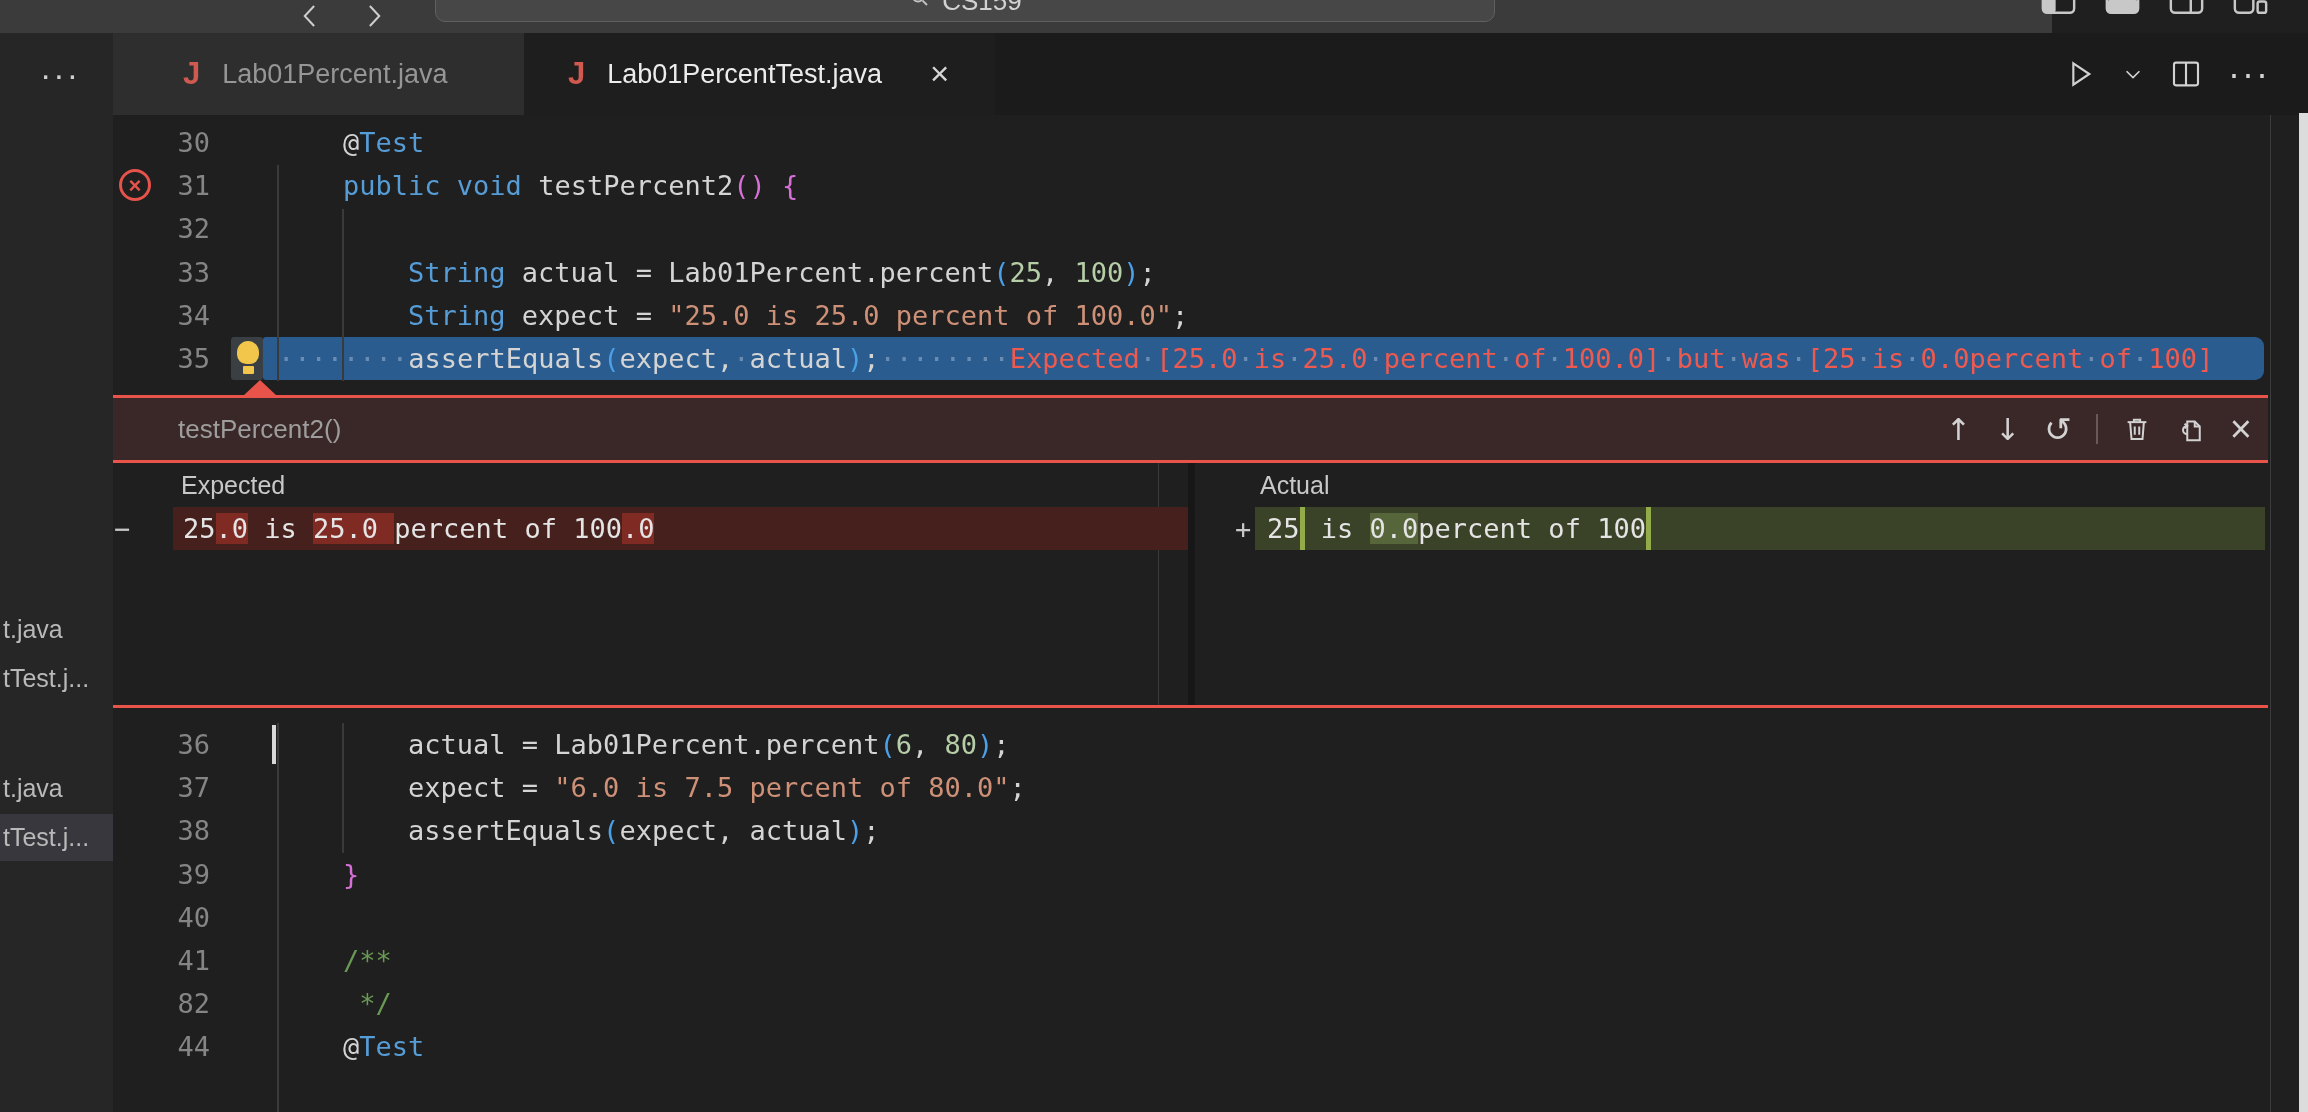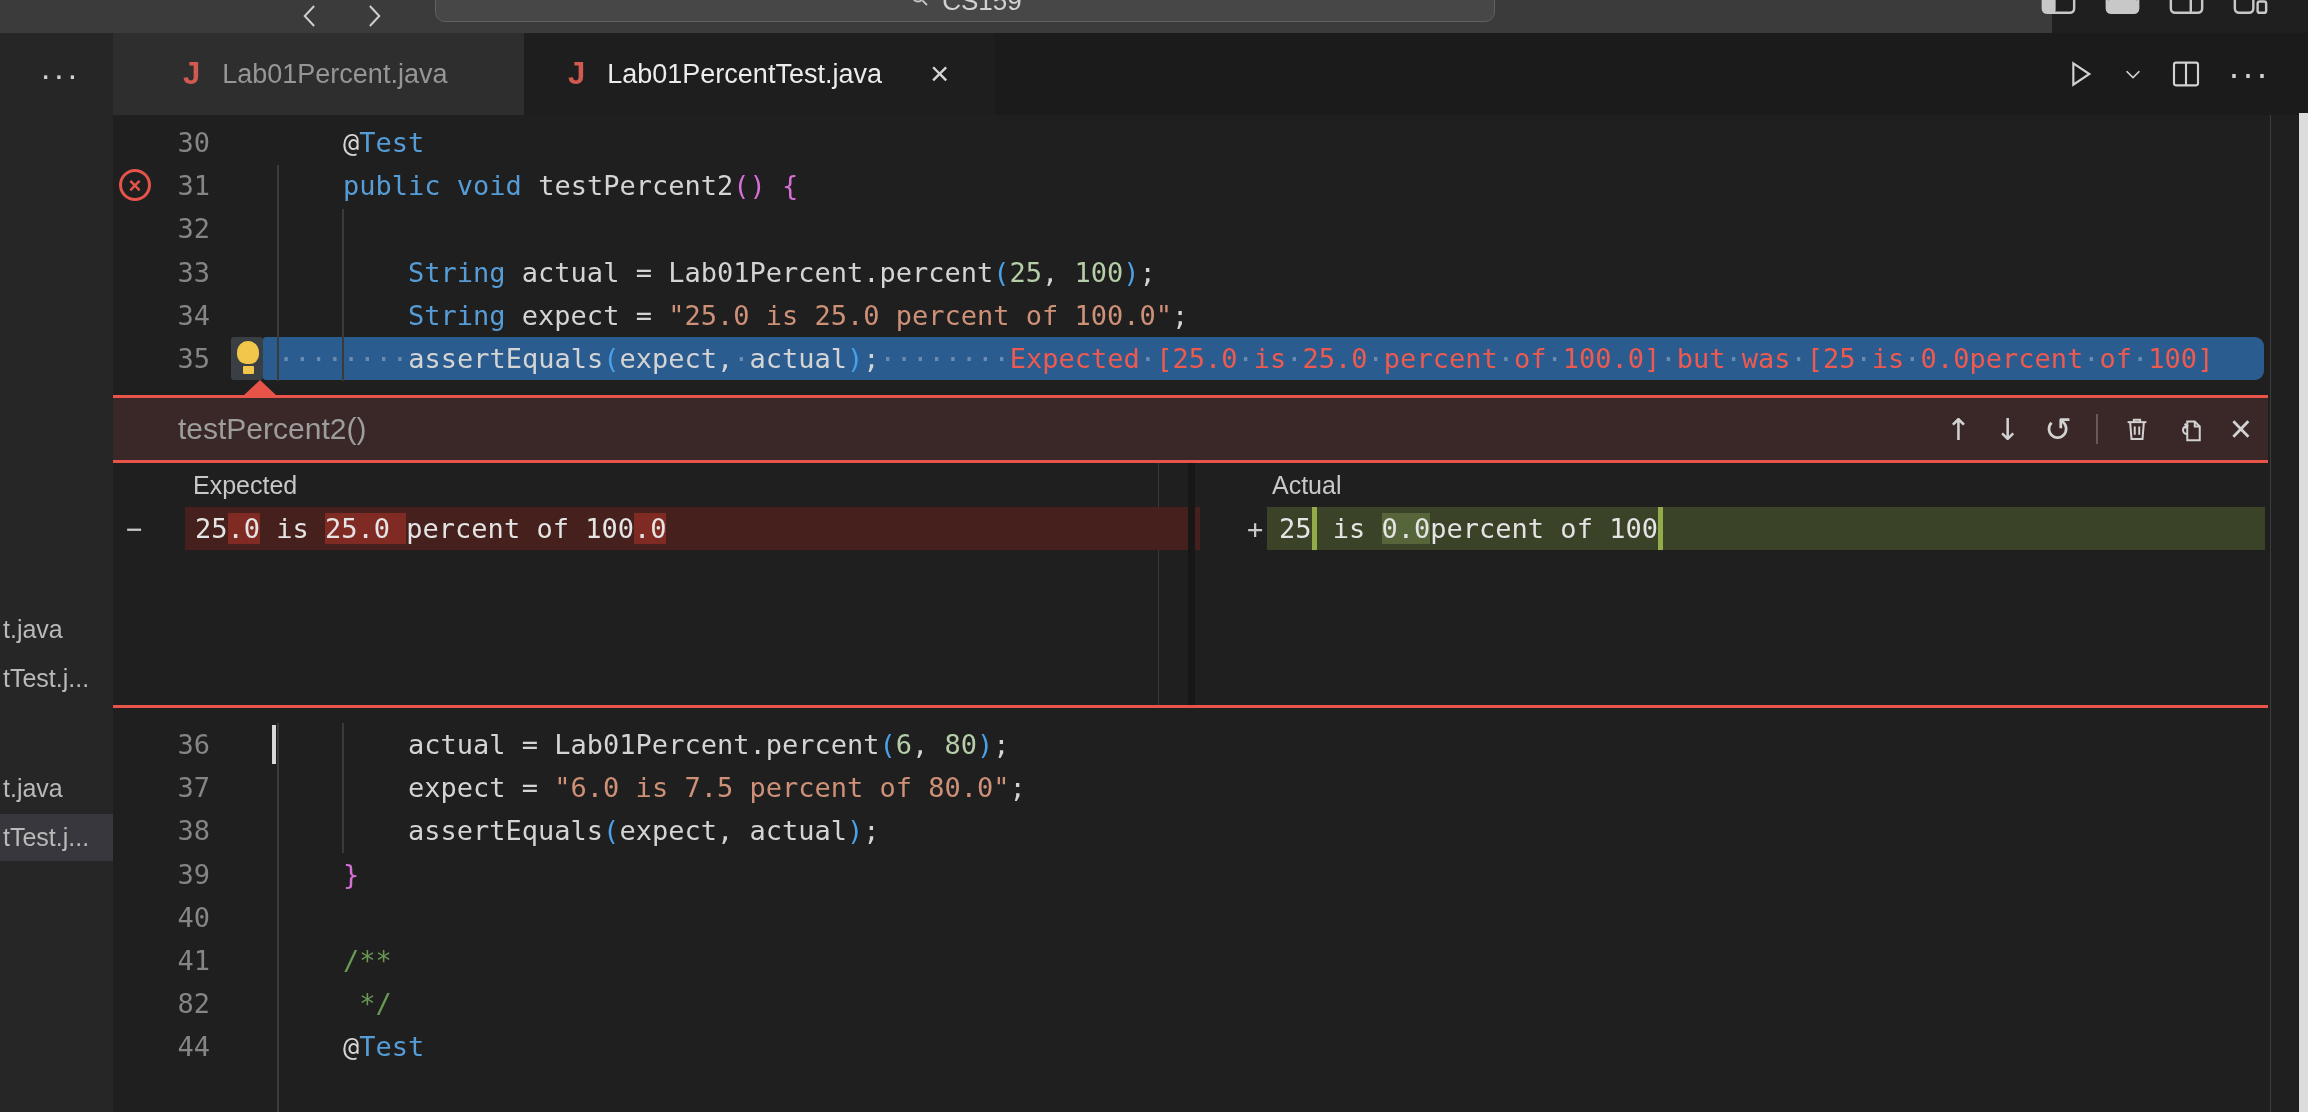"testPercent2()" .peek-context { font-size: 30px -> 26px }
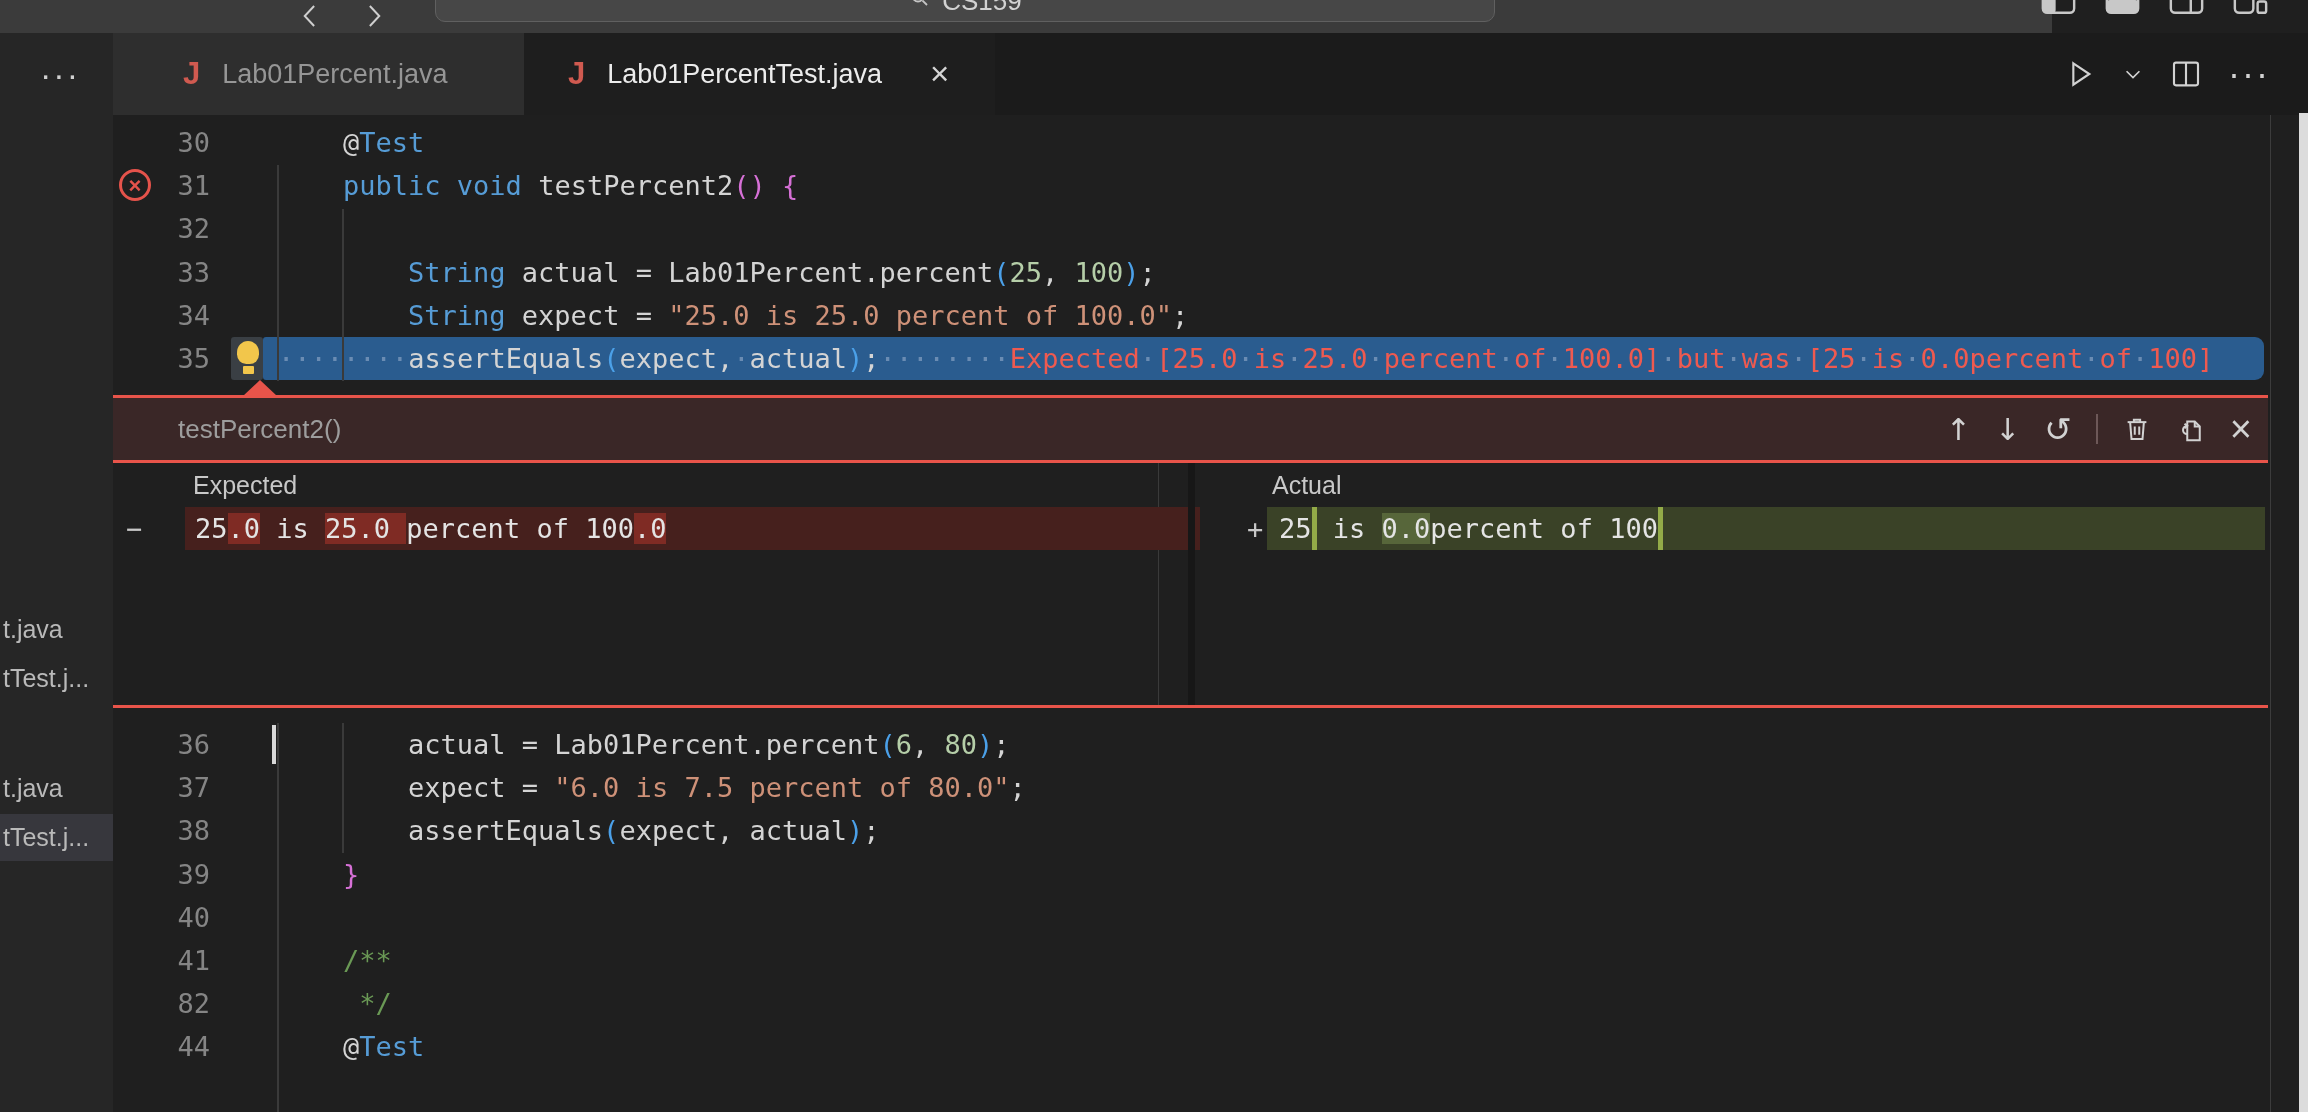"Expected" .dpanel { margin-left: 12px -> none }
